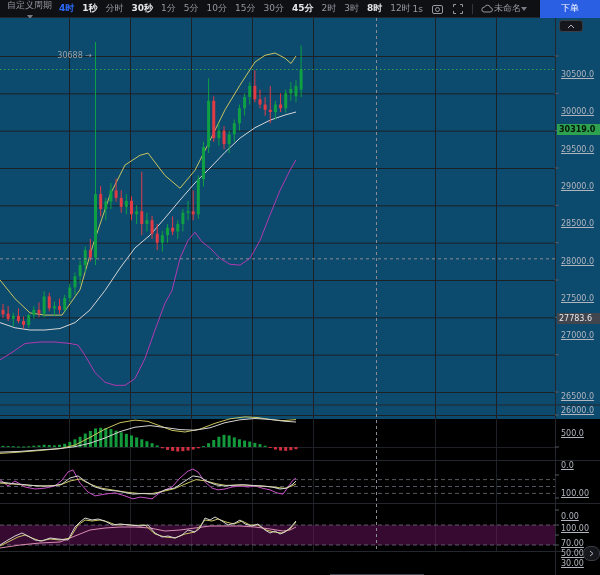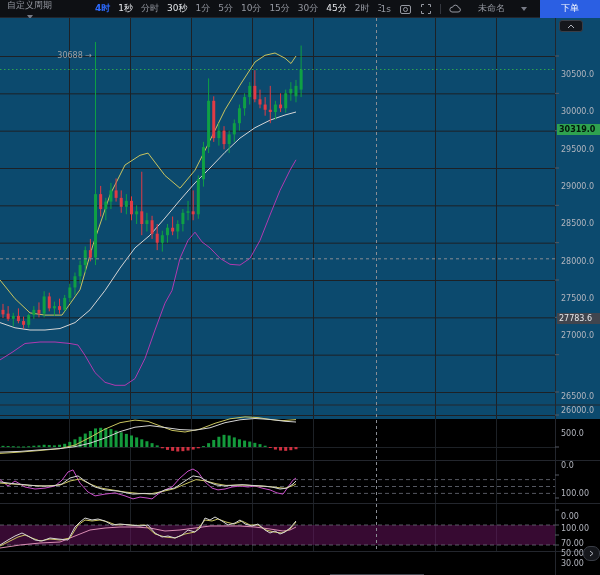"4时" .tf-list { margin-left: 36px -> none }
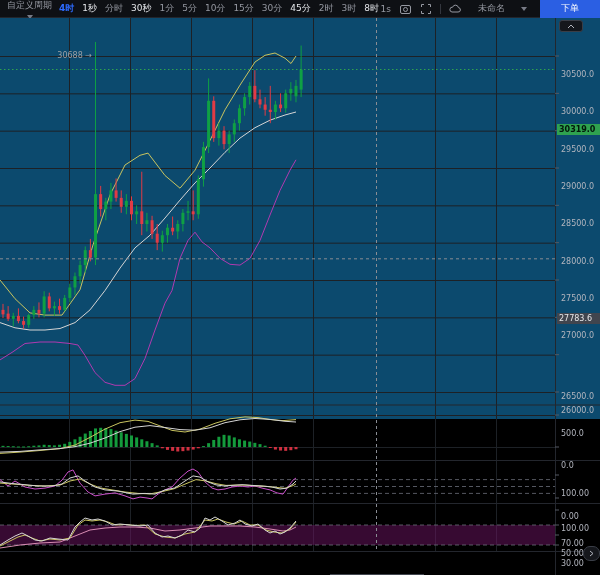"1秒" .tf.fav { font-weight: normal -> bold }
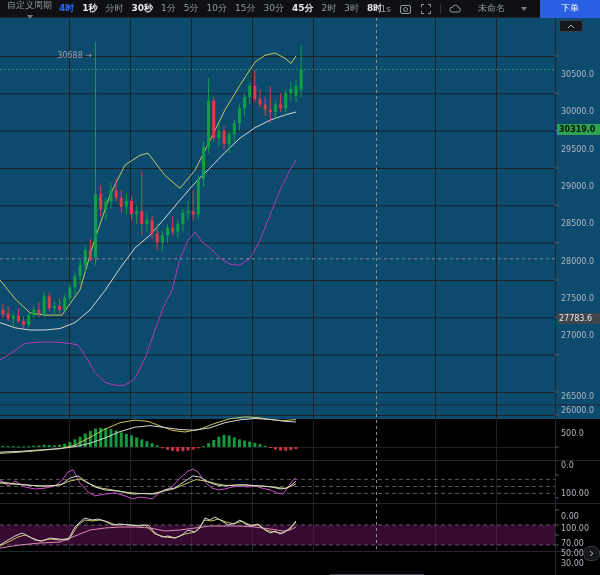"未命名" .layout-menu { gap: 16px -> 0 }
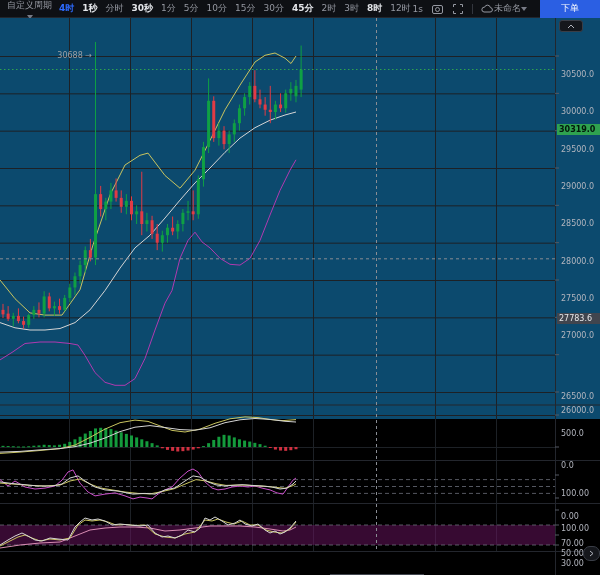"30500.0" .axis-label { text-decoration: none -> underline }
